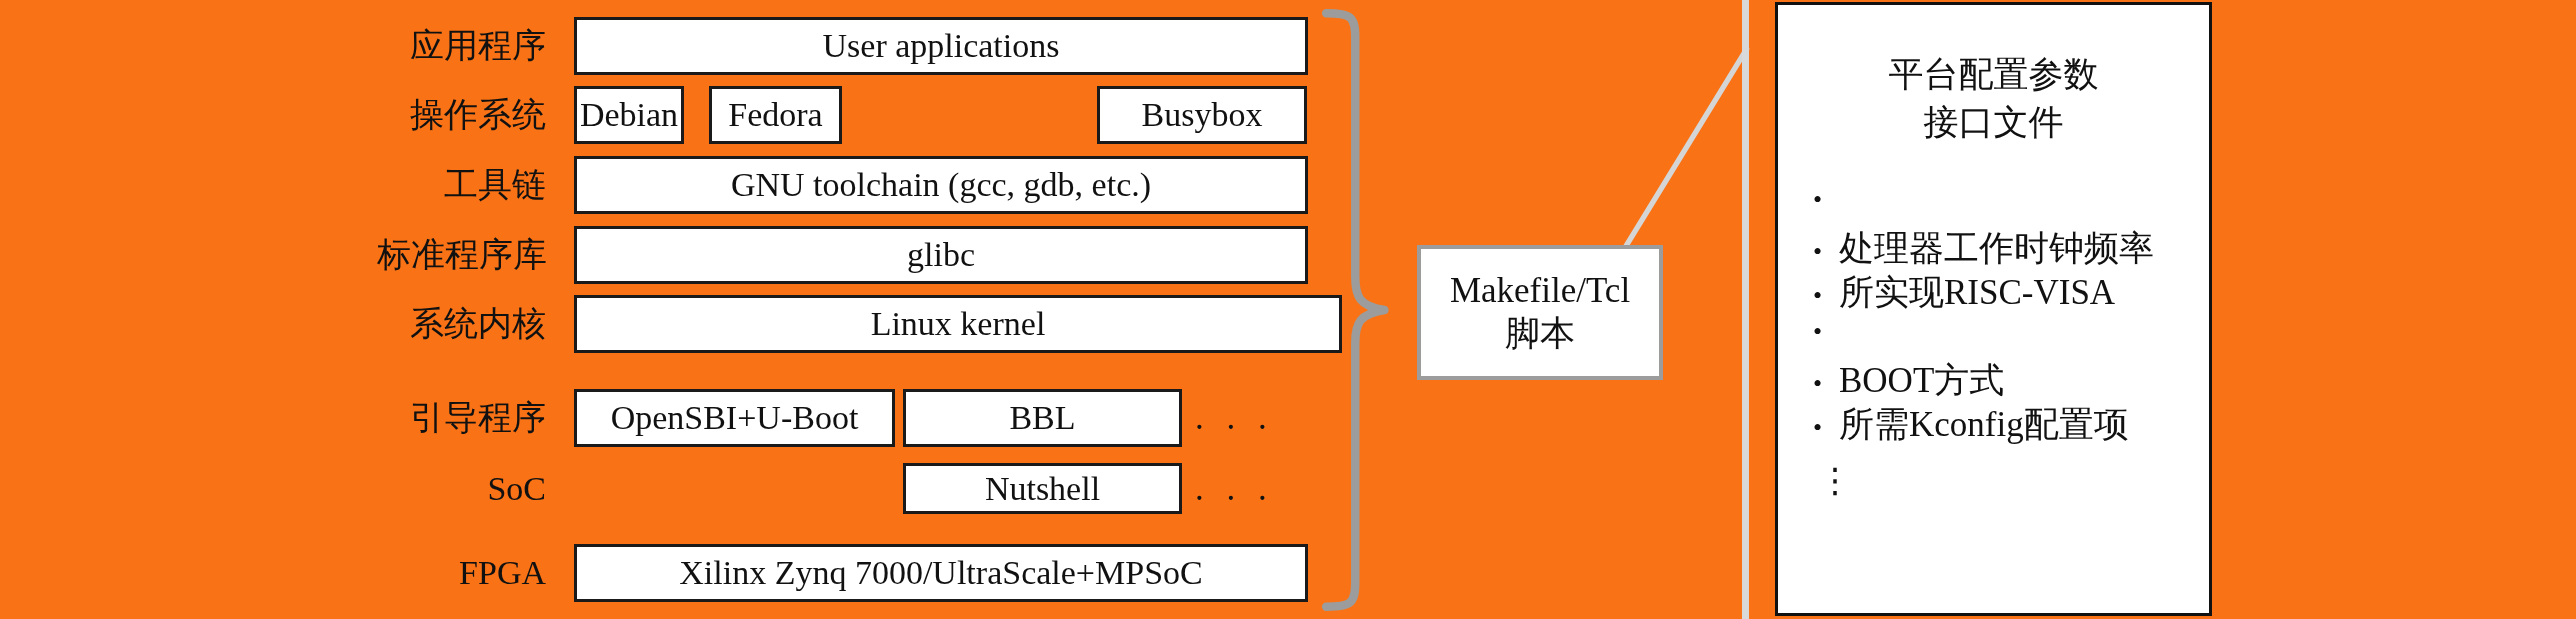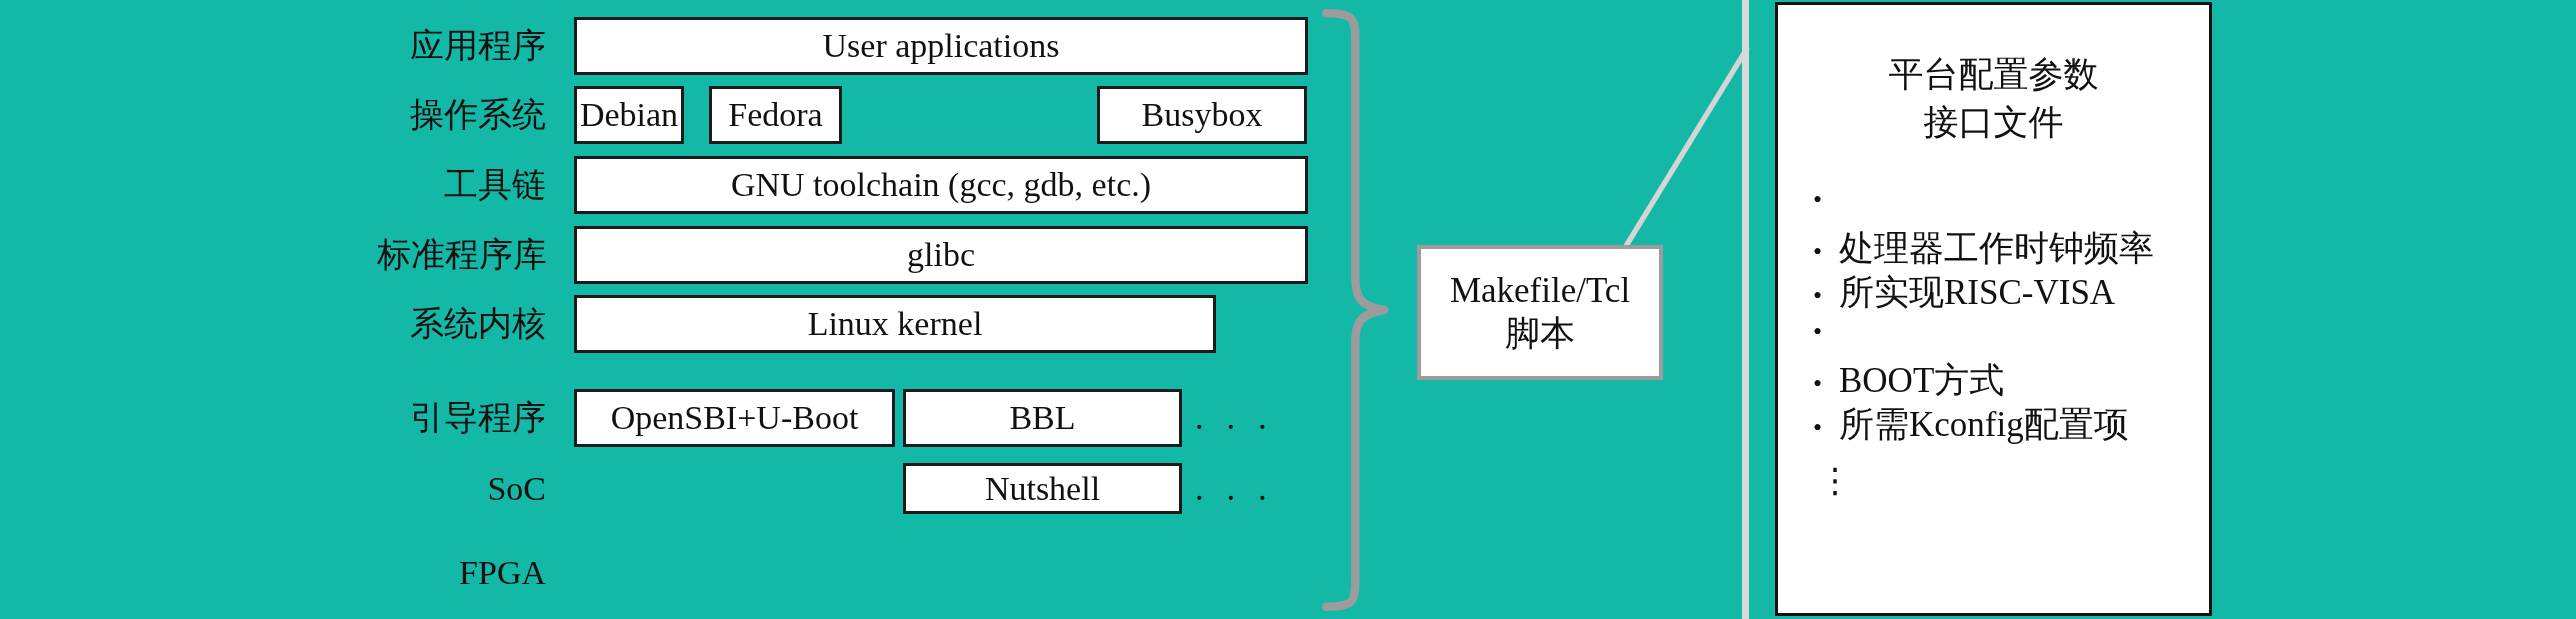"应用程序" #canvas { background: #14b8a6 -> #f97316 }
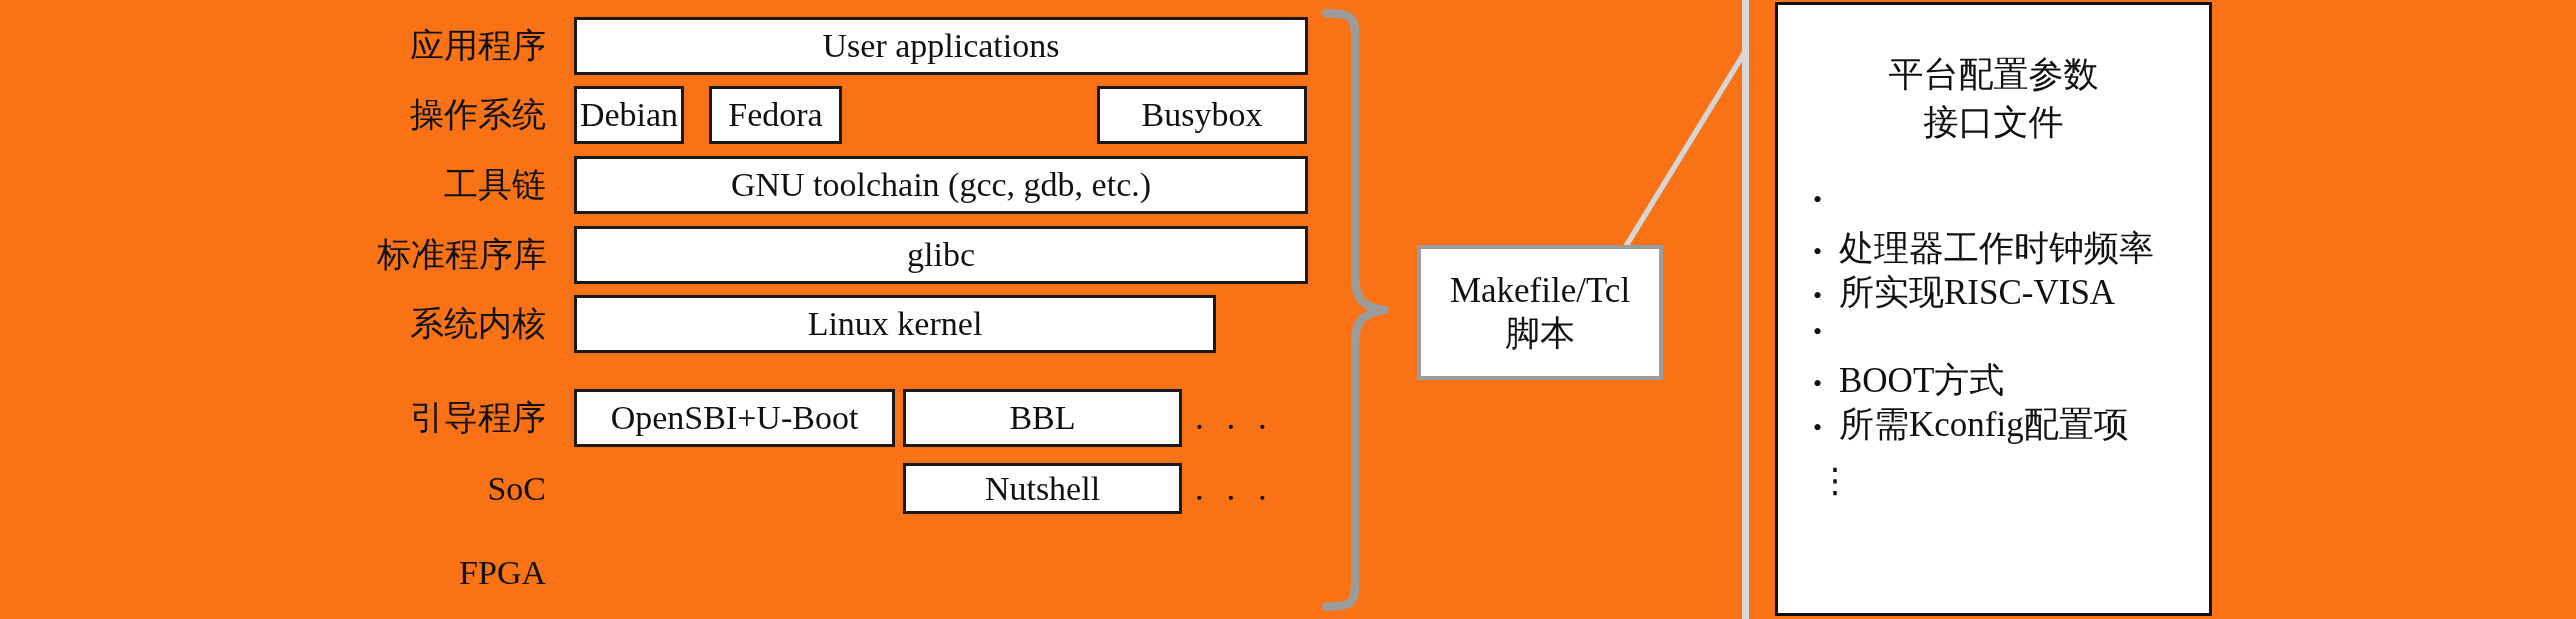"Linux kernel" div.stack-box { width: 642px -> 768px }
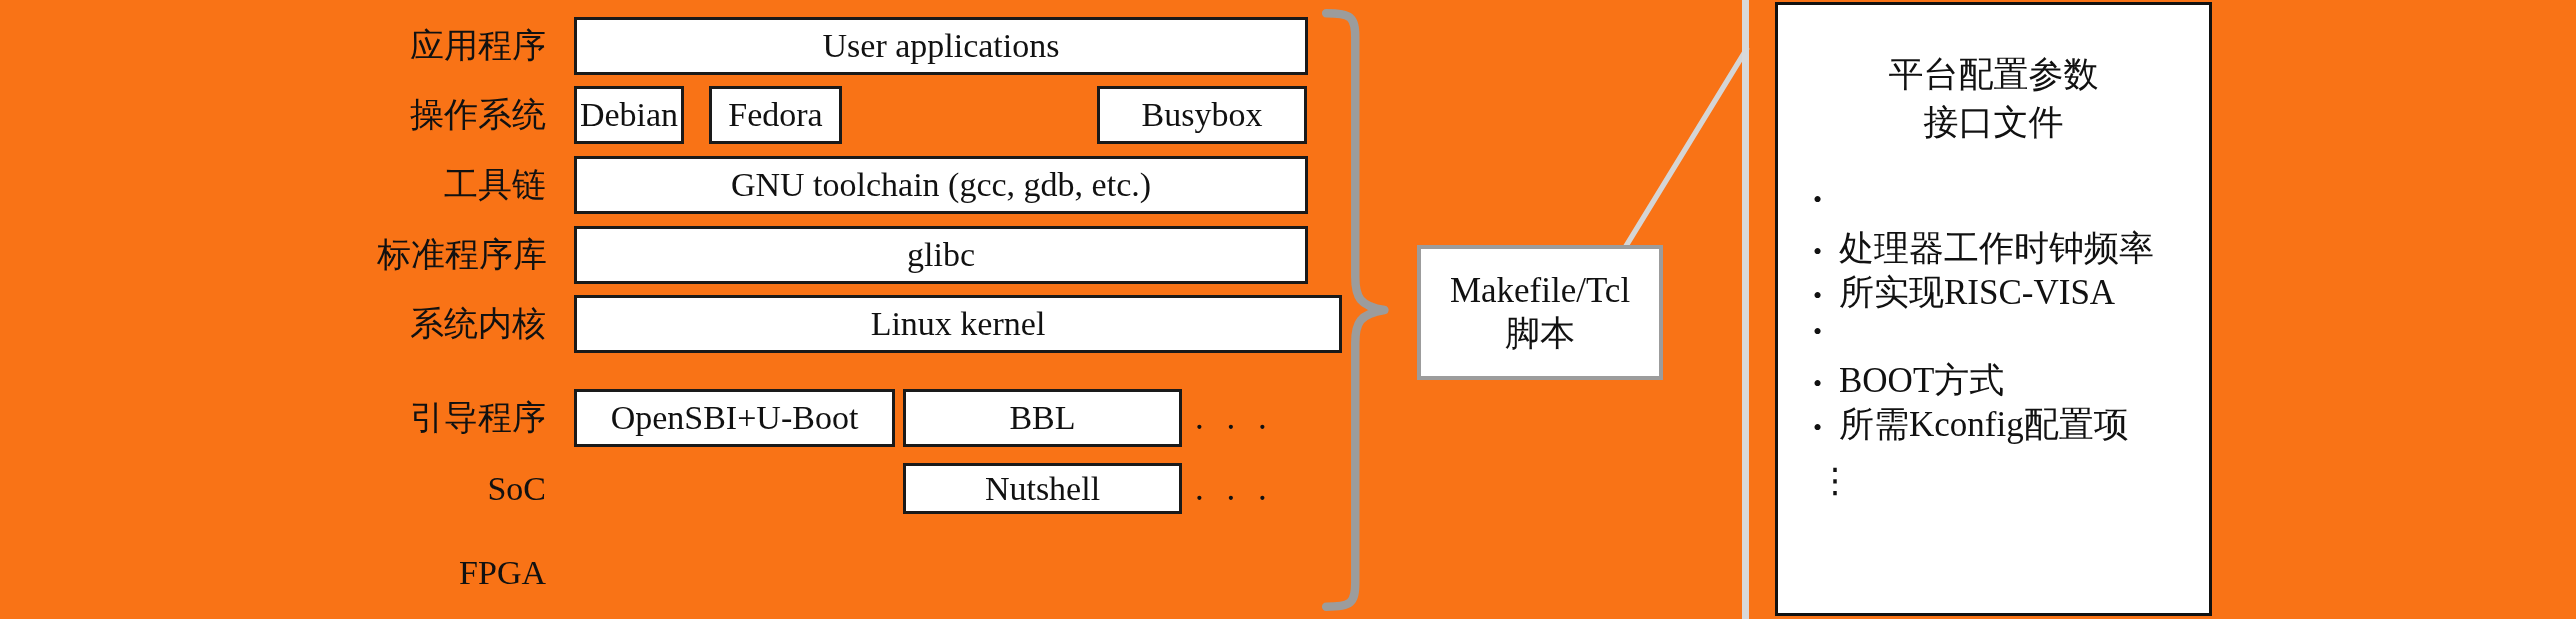"Xilinx Zynq 7000/UltraScale+MPSoC" div.stack-box { html: none -> <div>Xilinx Zynq 7000/UltraScale+MPSoC</div> }
